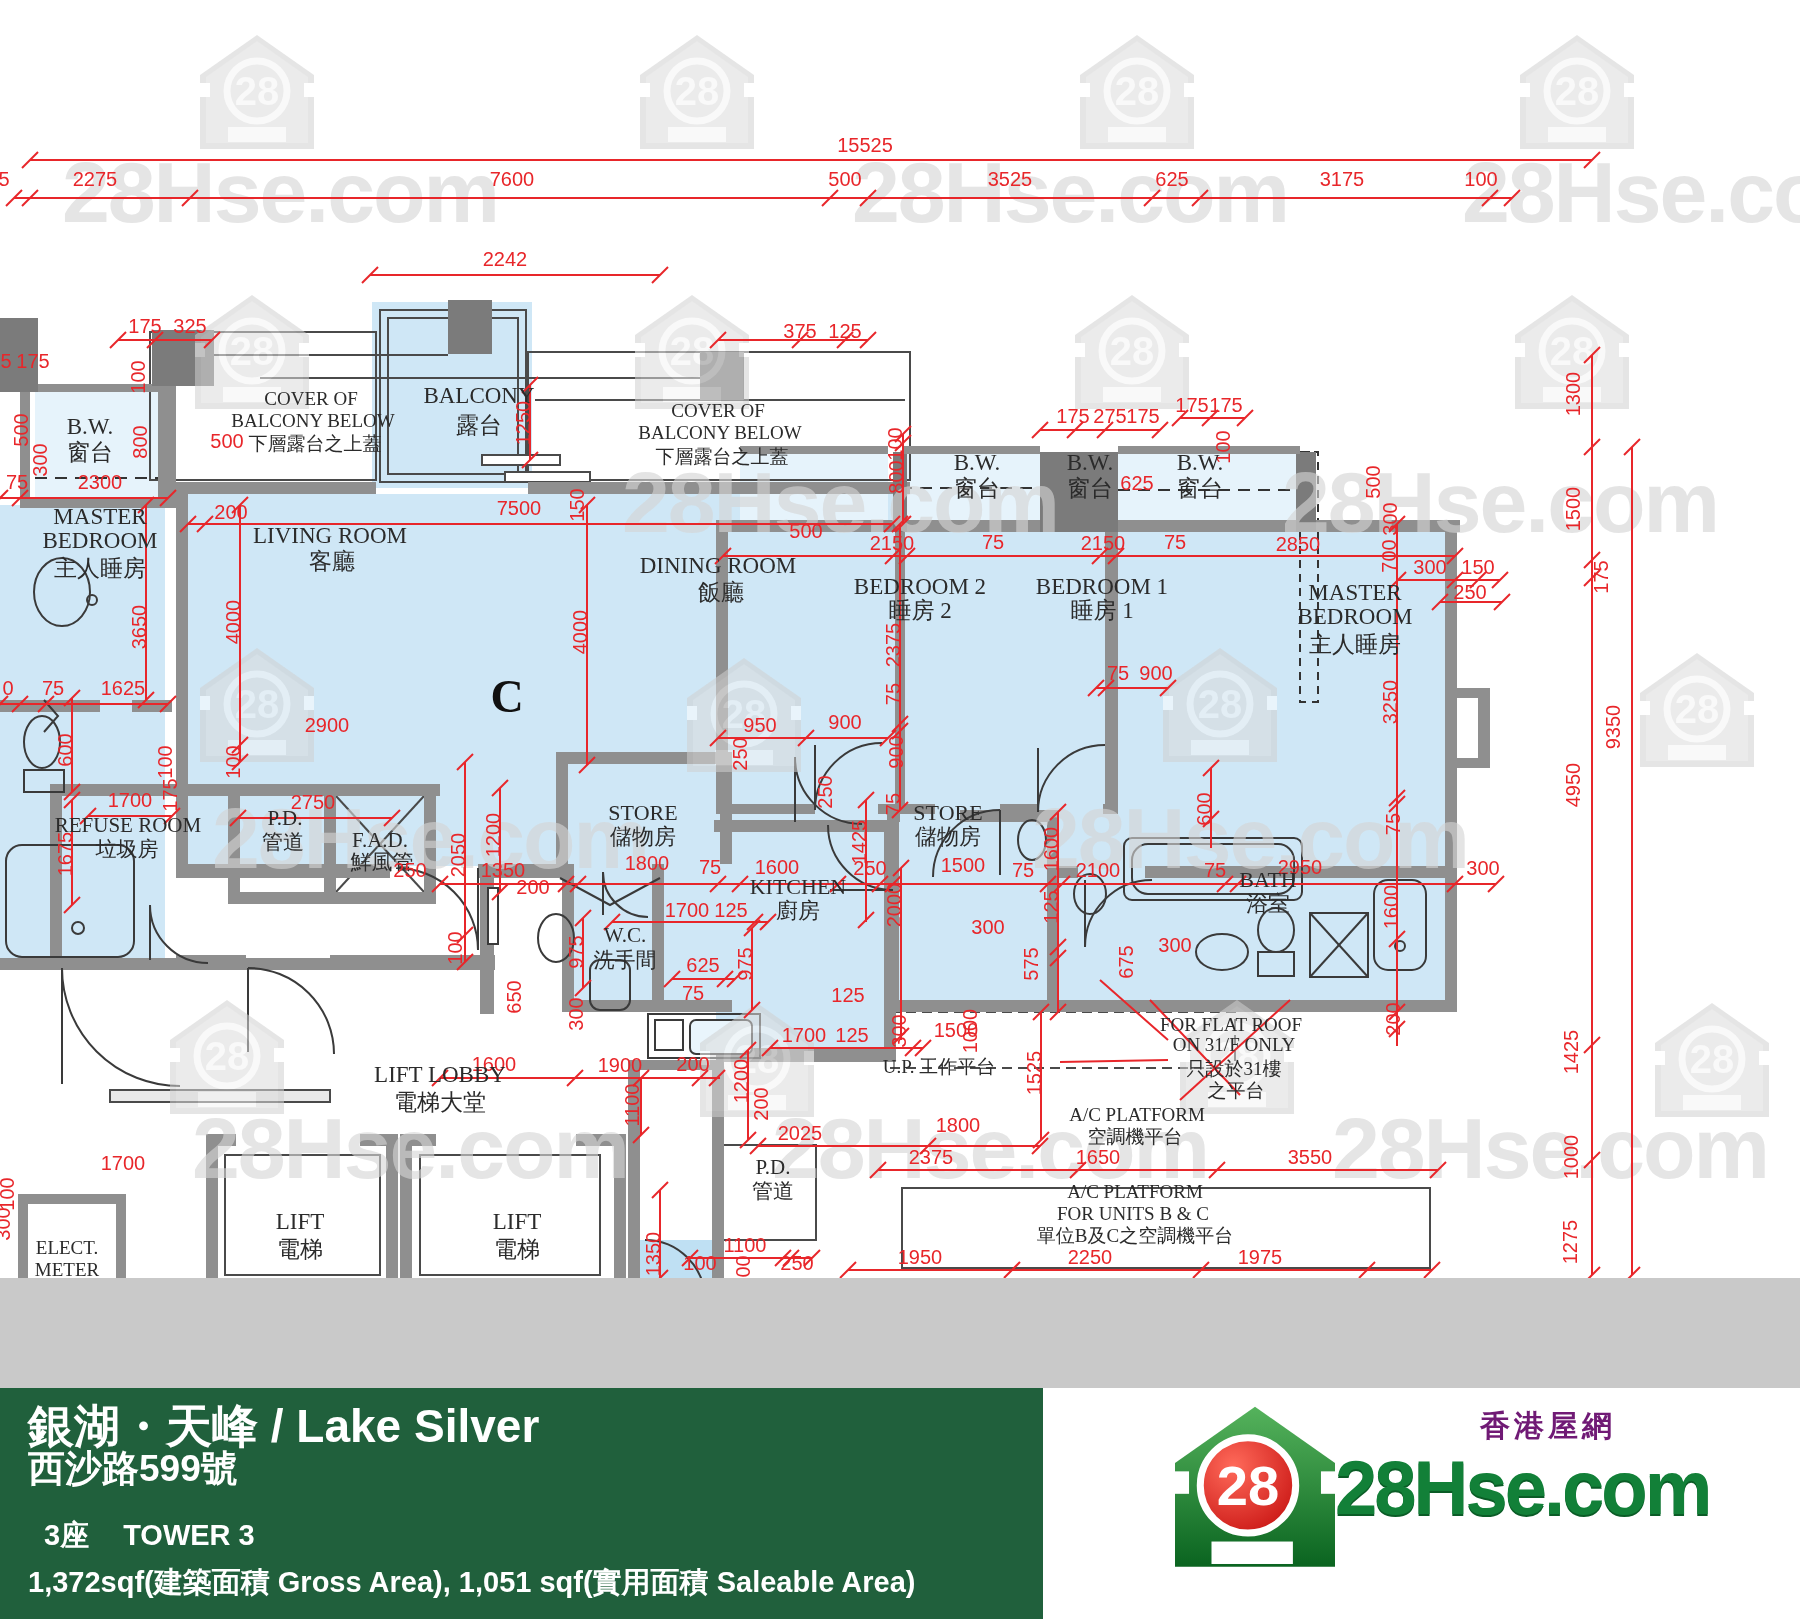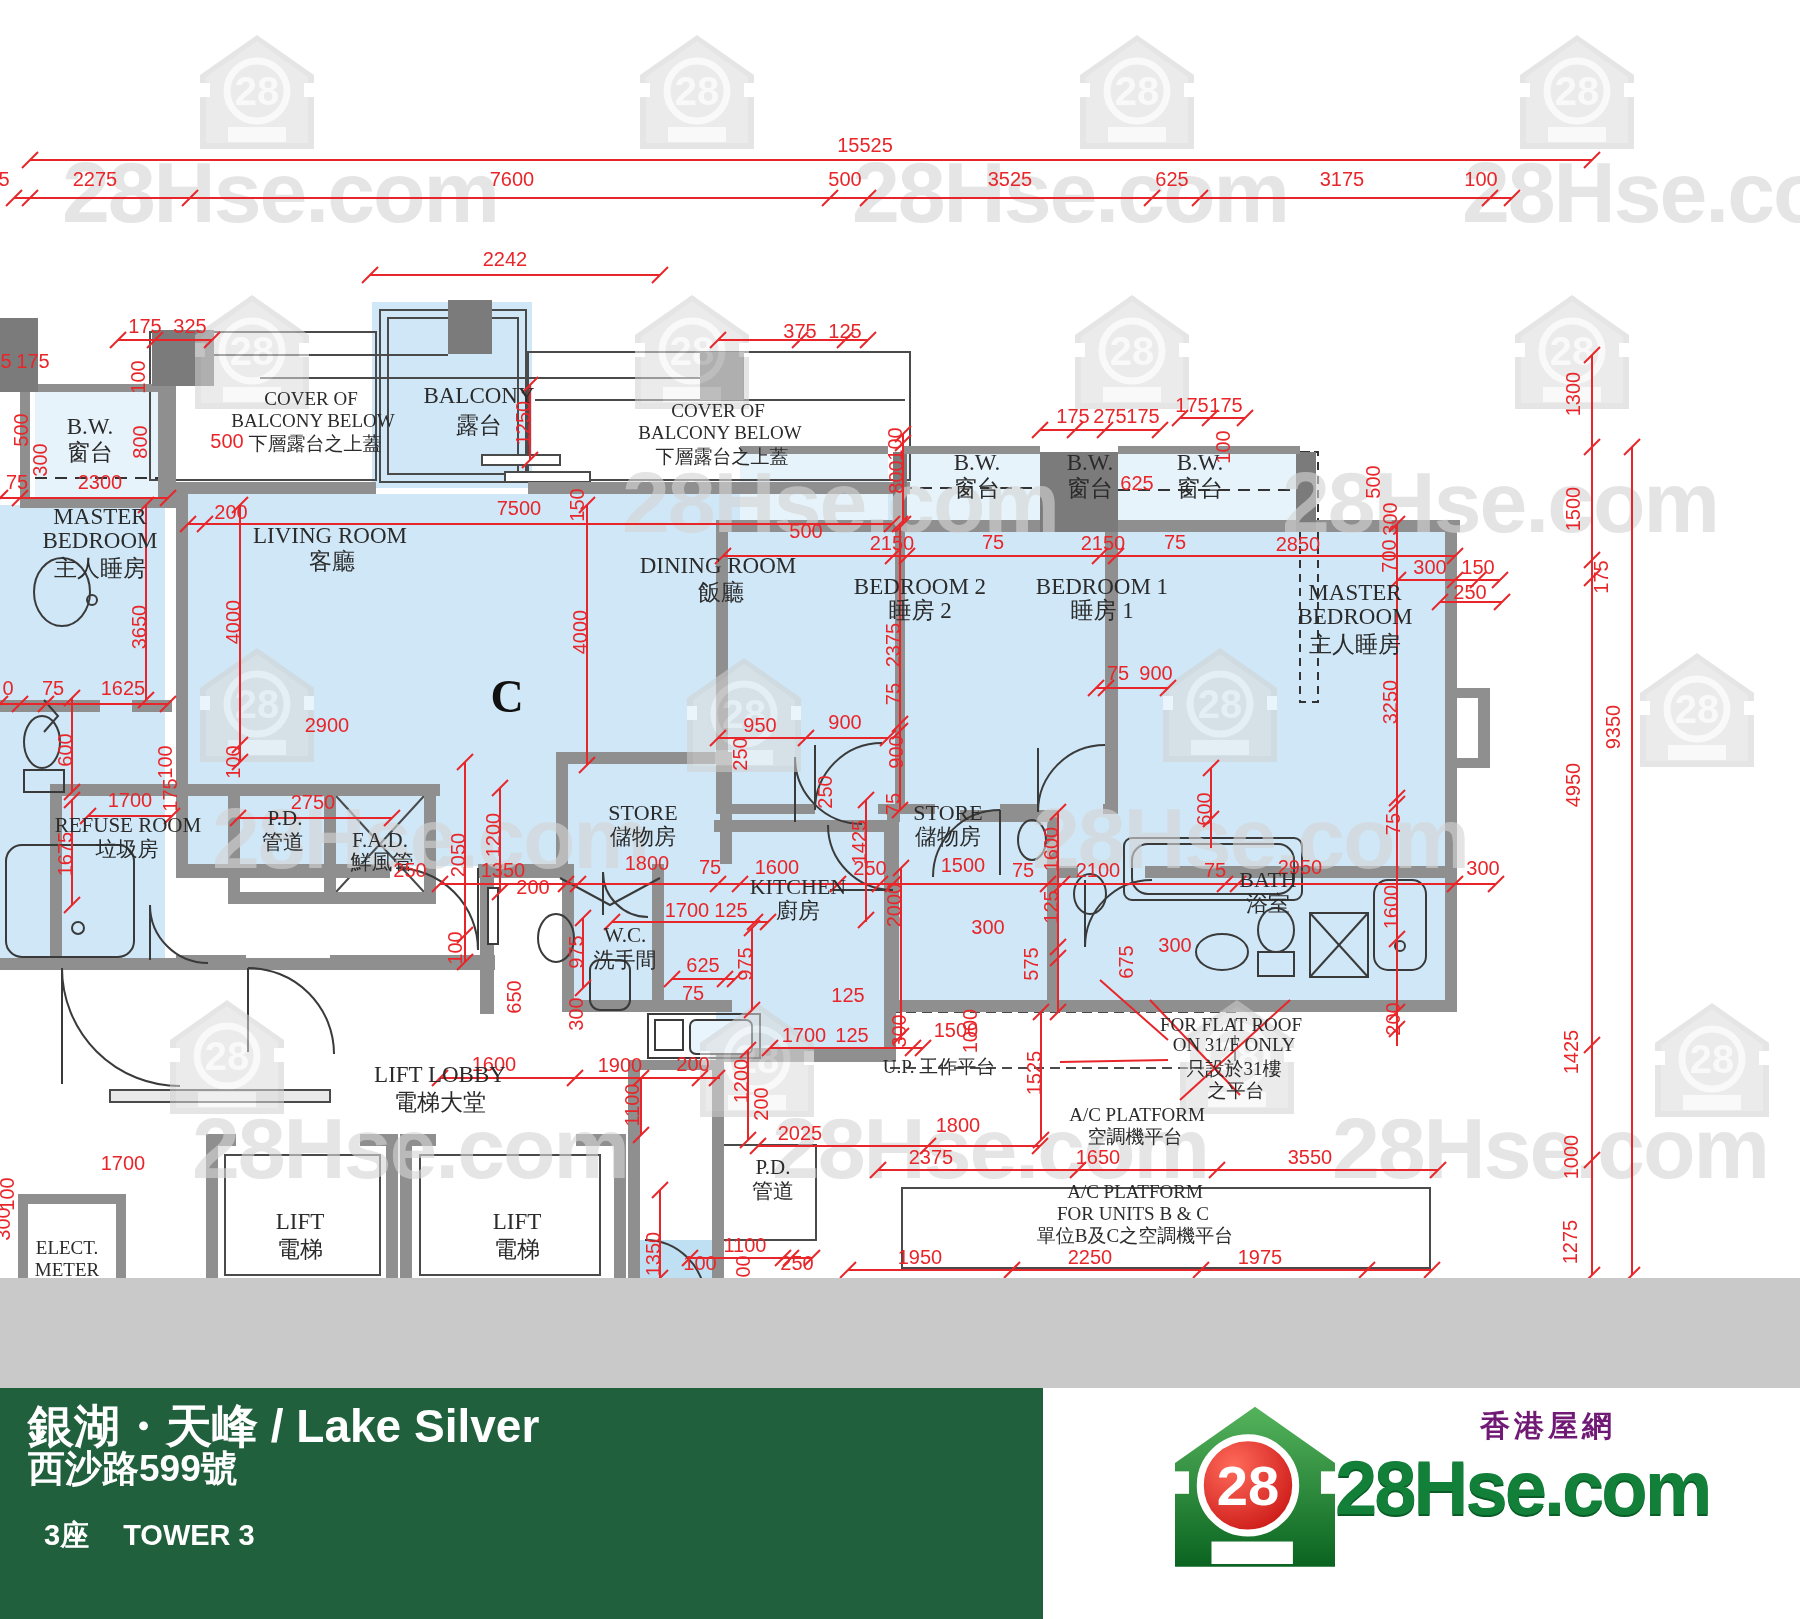"1,372sqf(建築面積 Gross Area), 1,051" div.bn-area { html: none -> <div>1,372sqf(建築面積 Gross Area), 1,051 sqf(實用面積 Saleable Area)</div> }
